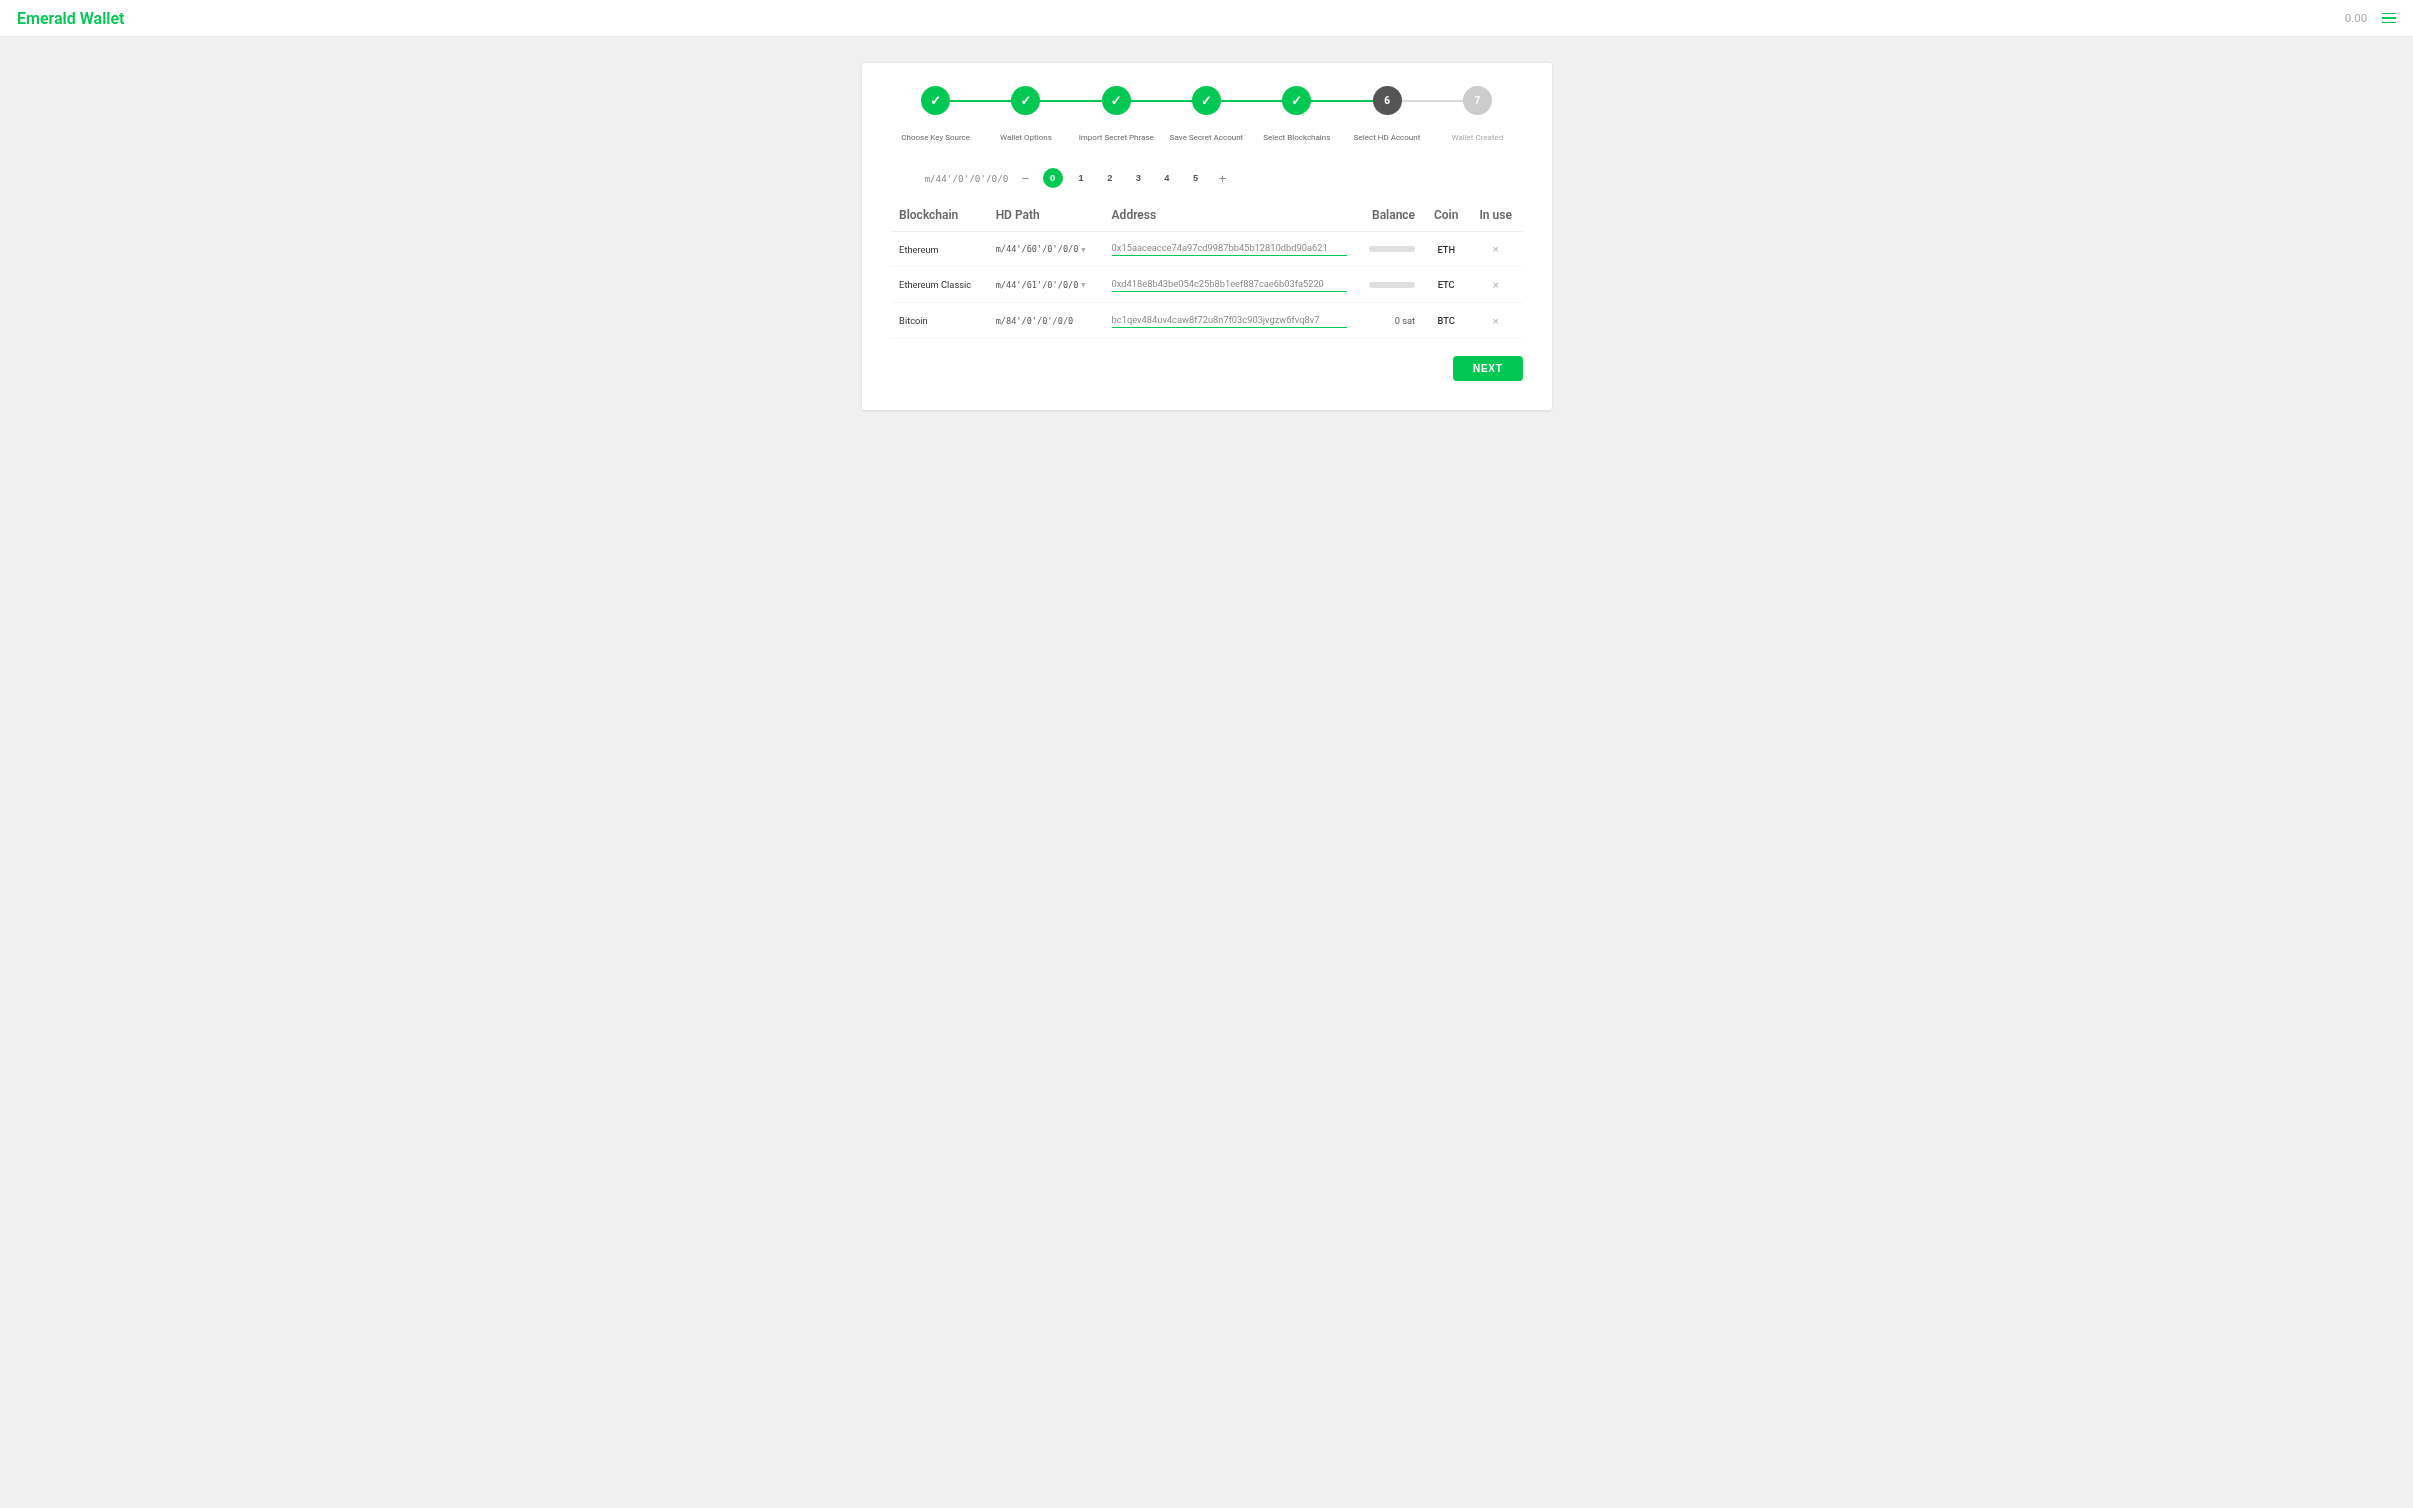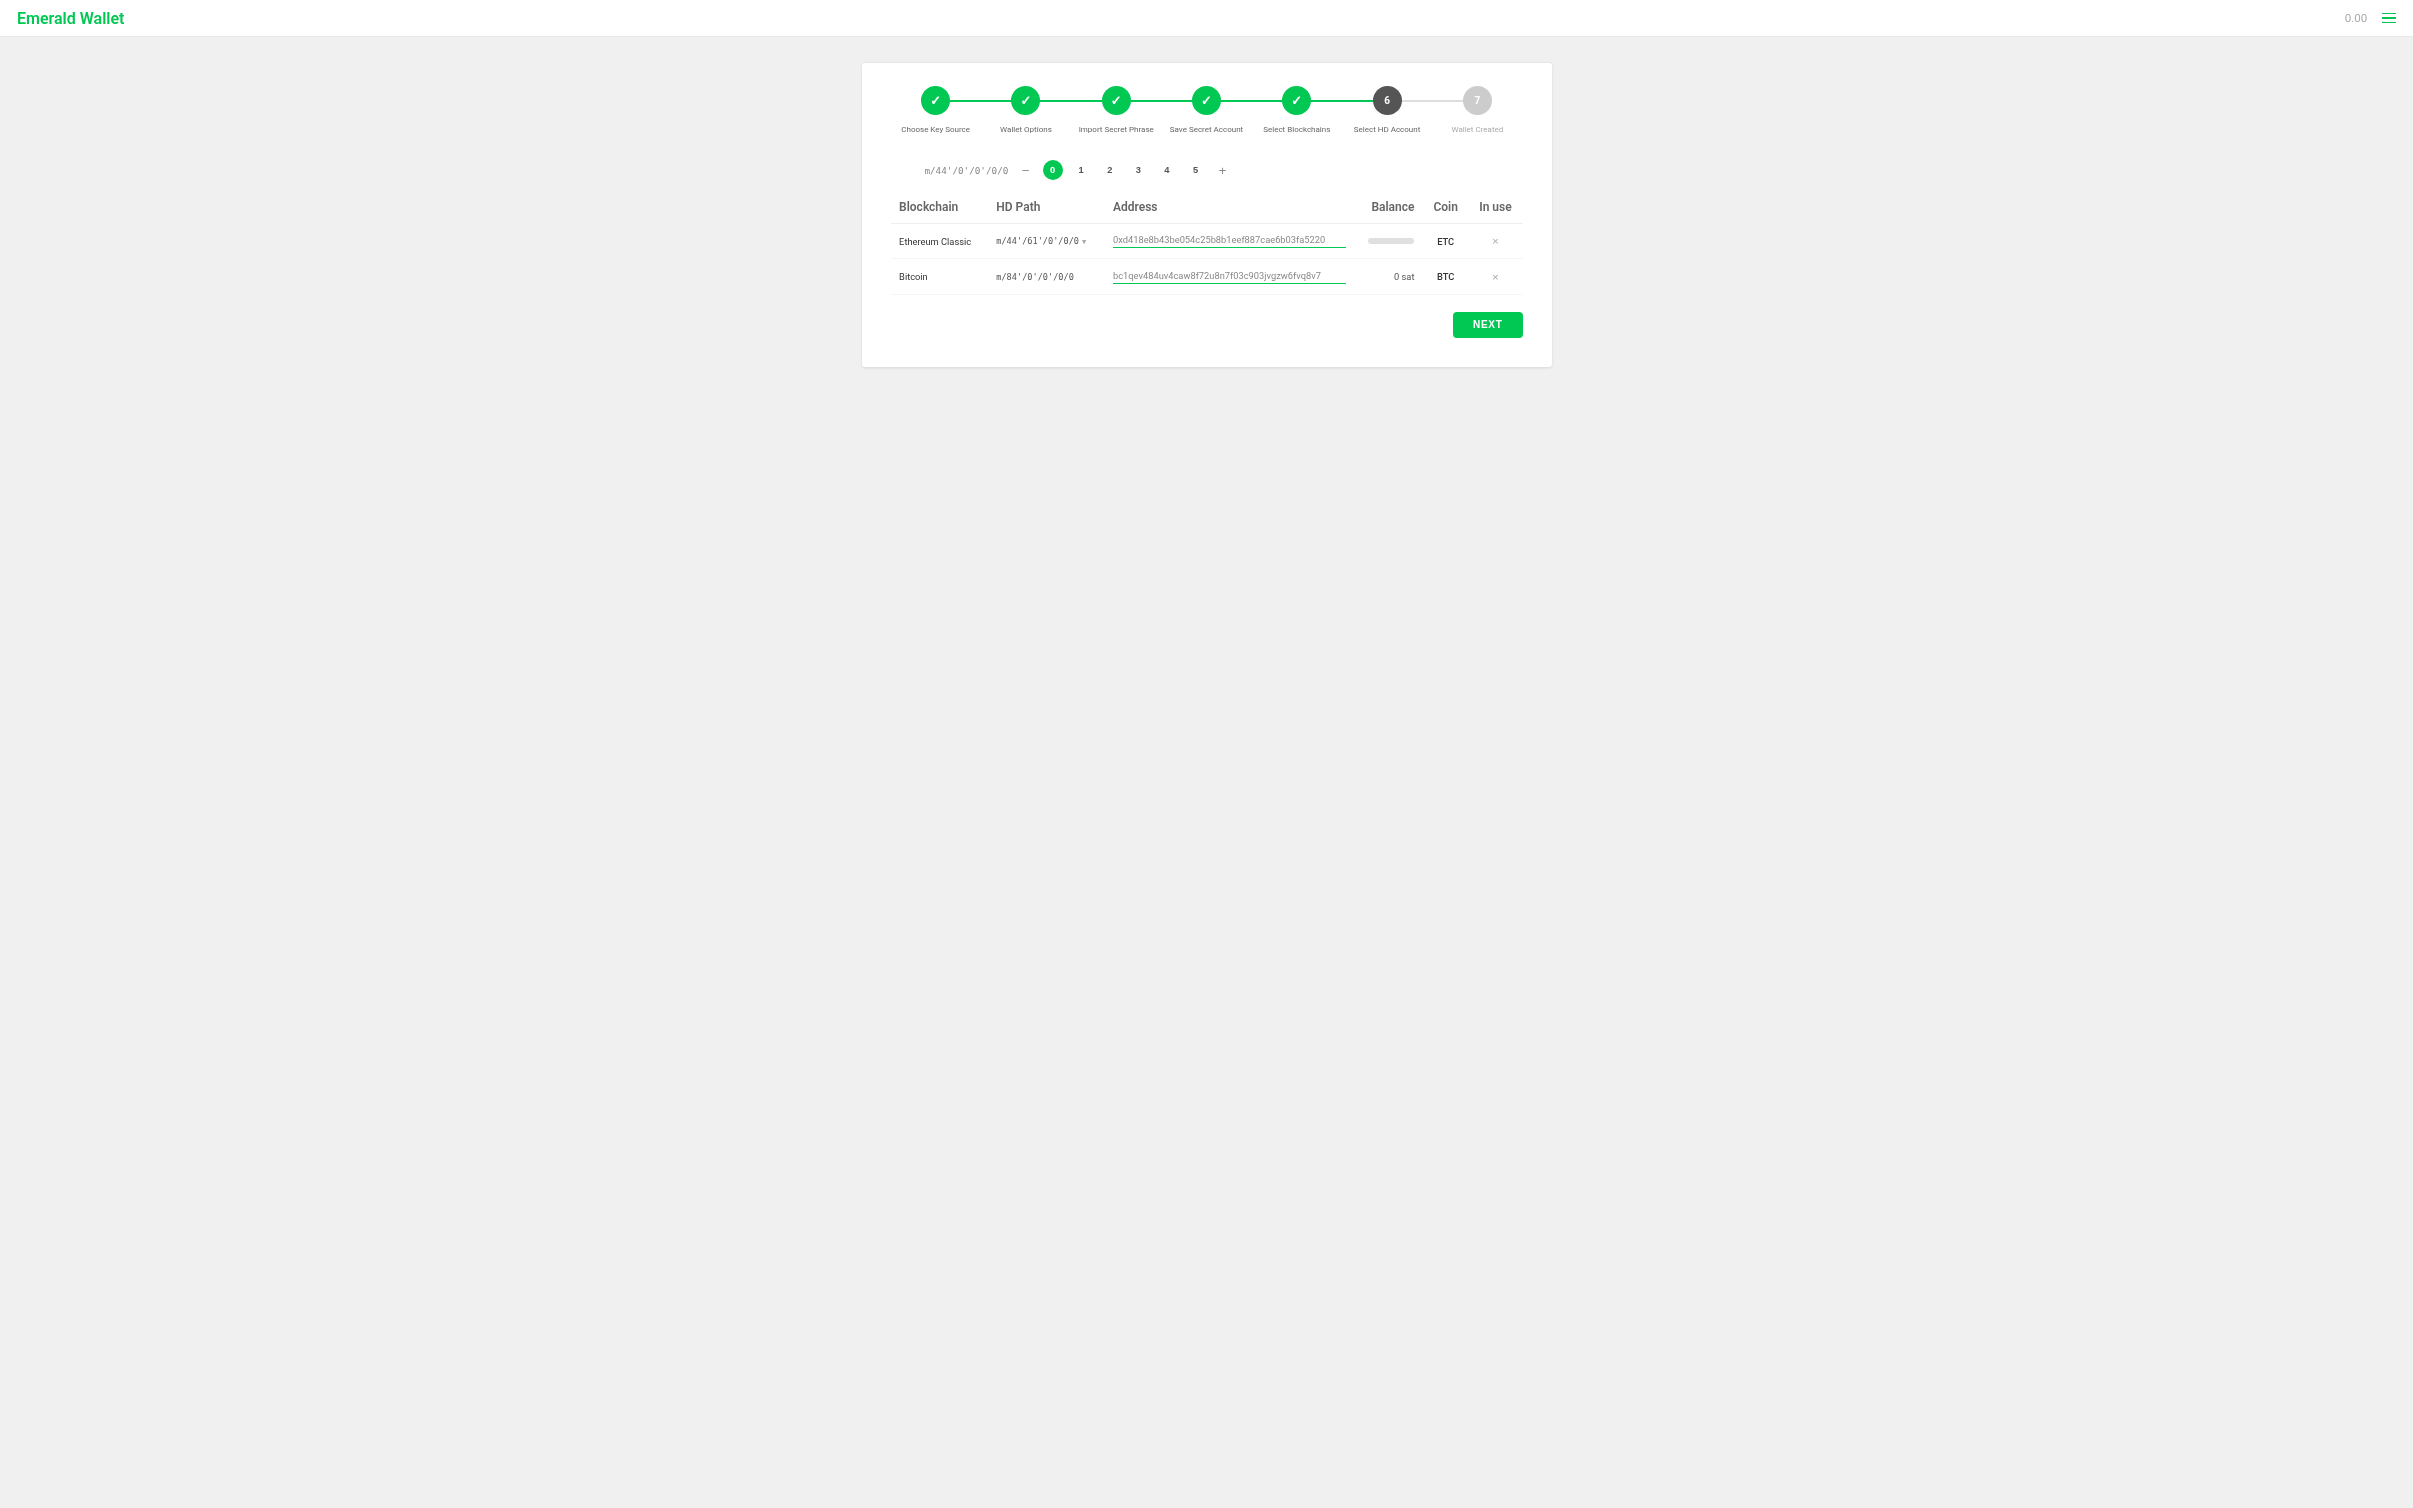"Choose Key Source" .step-label { margin-top: 10px -> 18px }
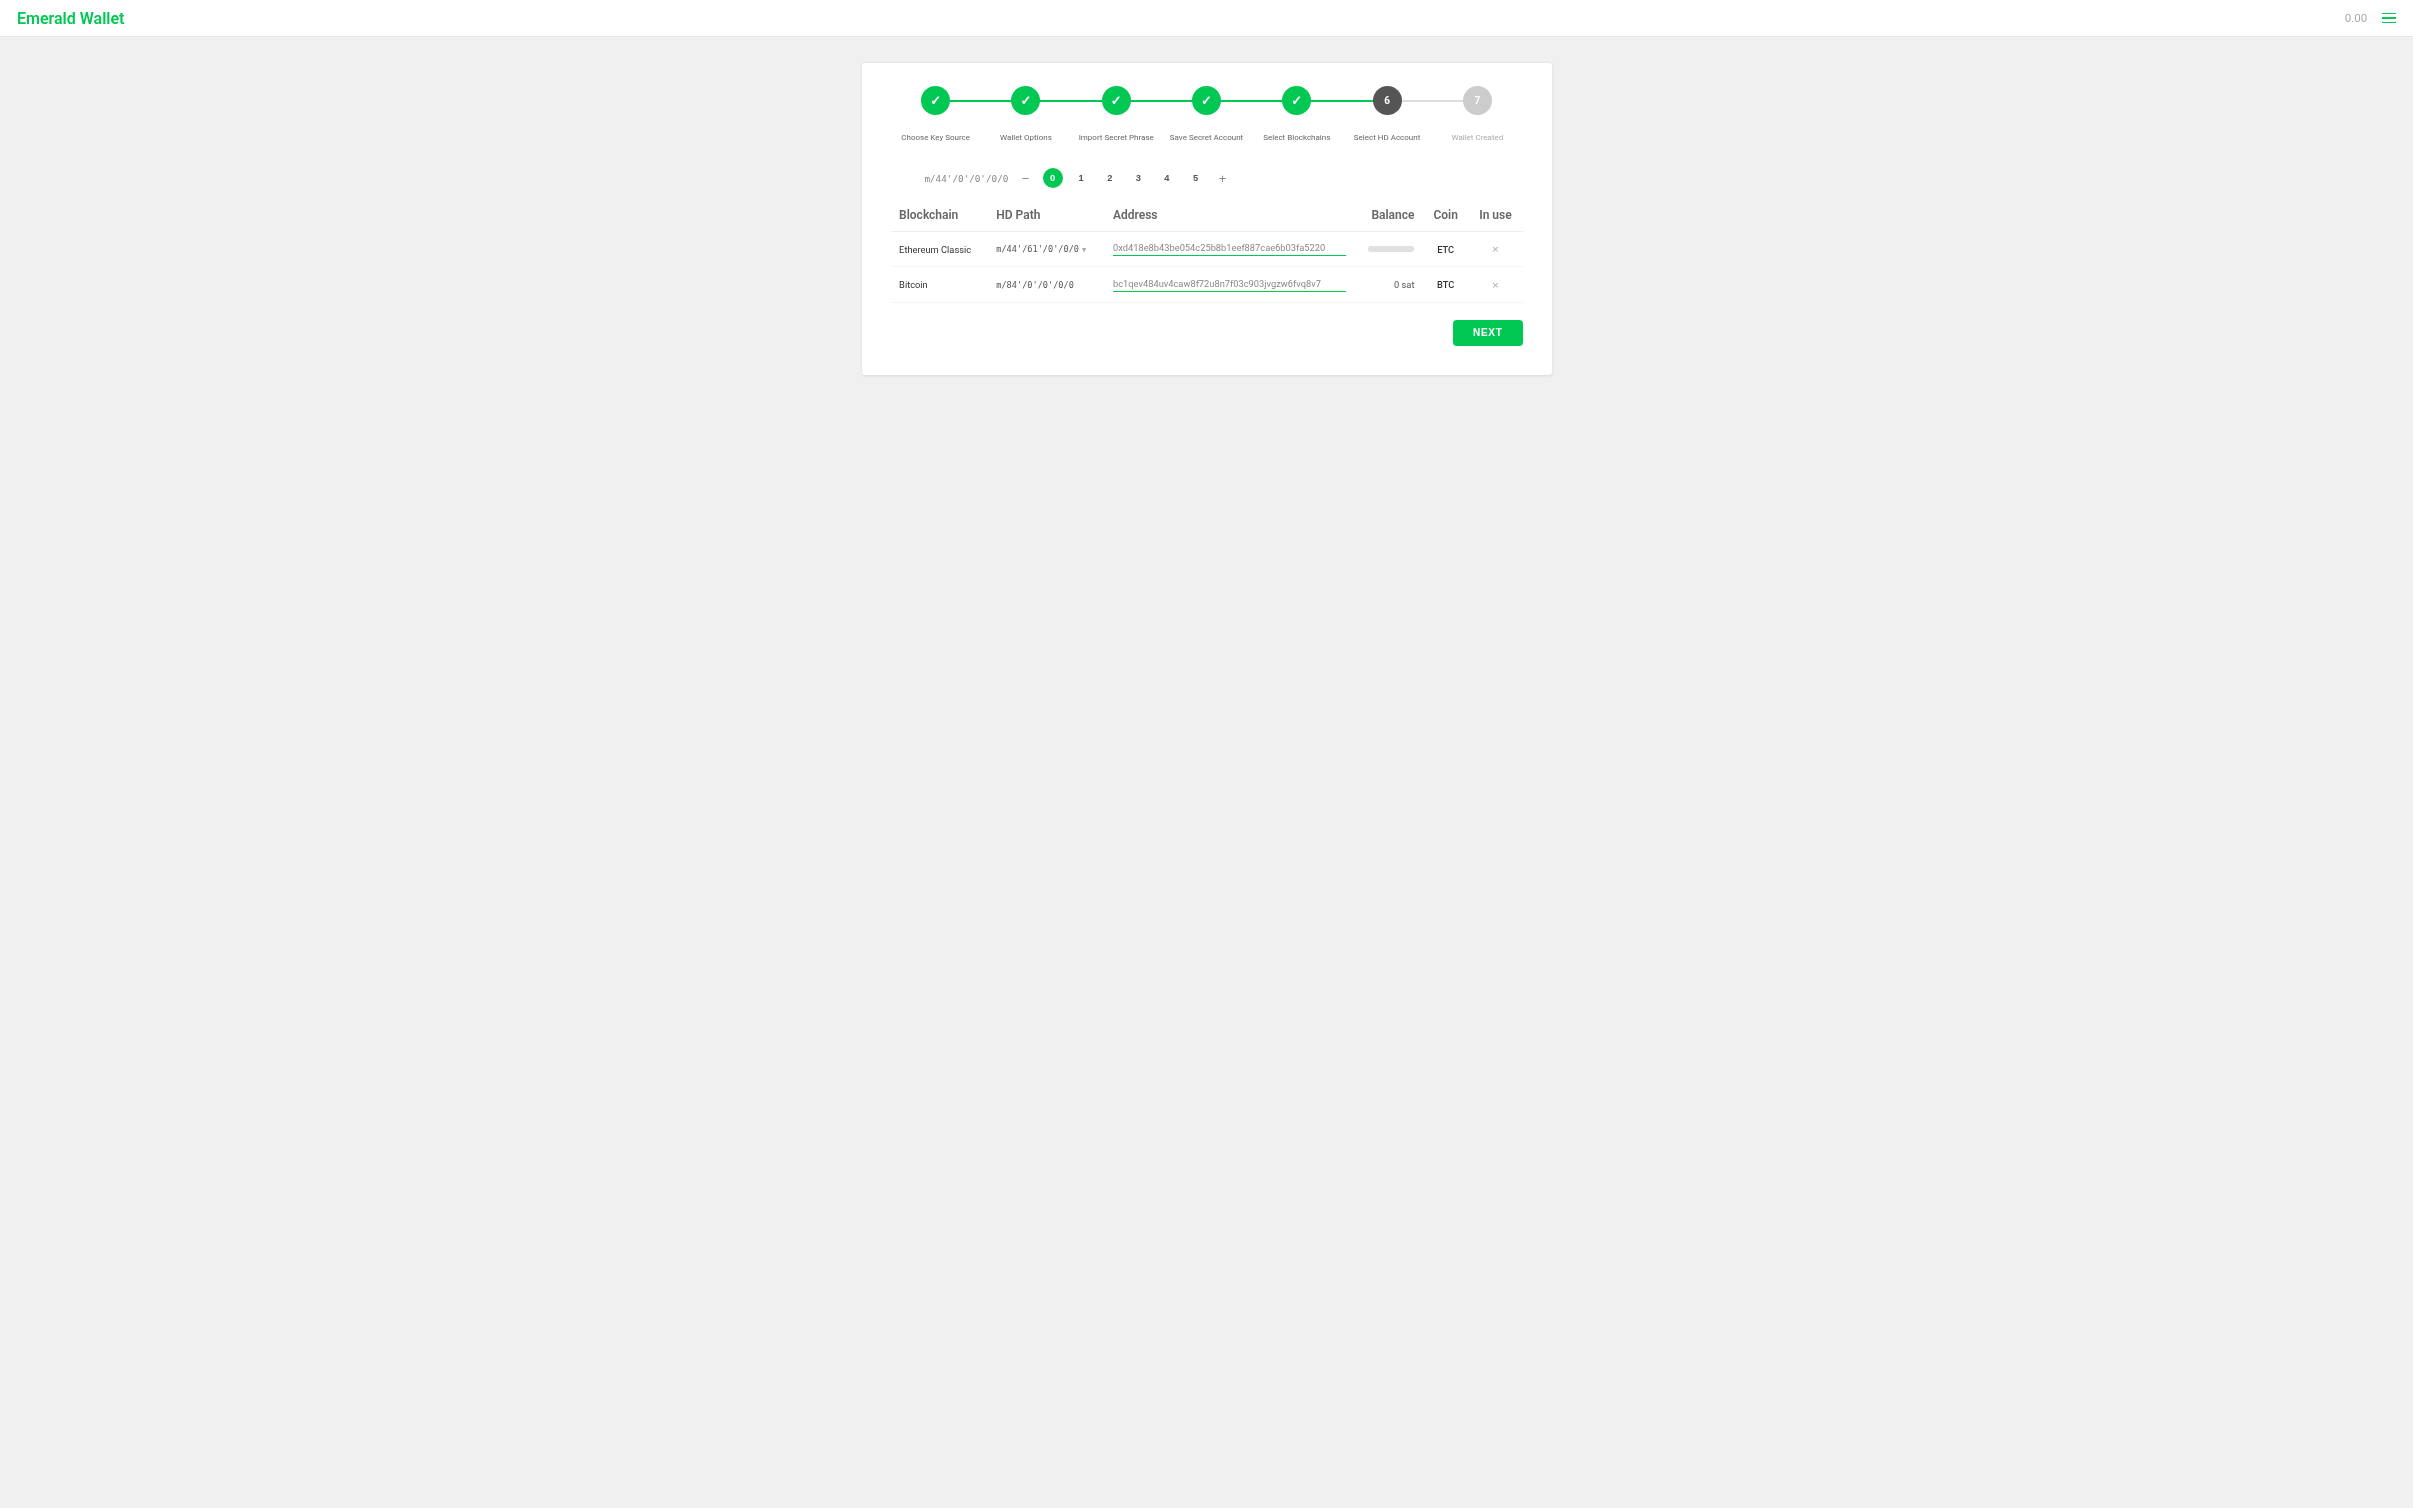"Ethereum" tr.table-row { html: none -> <tr> <td>Ethereum</td> <td> <div> <span>m/44'/60'/0'/0/0</span> <span>▼</span> </div> </td> <td> <span>0x15aaceacce74a97cd9987bb45b12810dbd90a621</span> </td> <td> <div></div> </td> <td> <span>ETH</span> </td> <td> <button>×</button> </td> </tr> }
